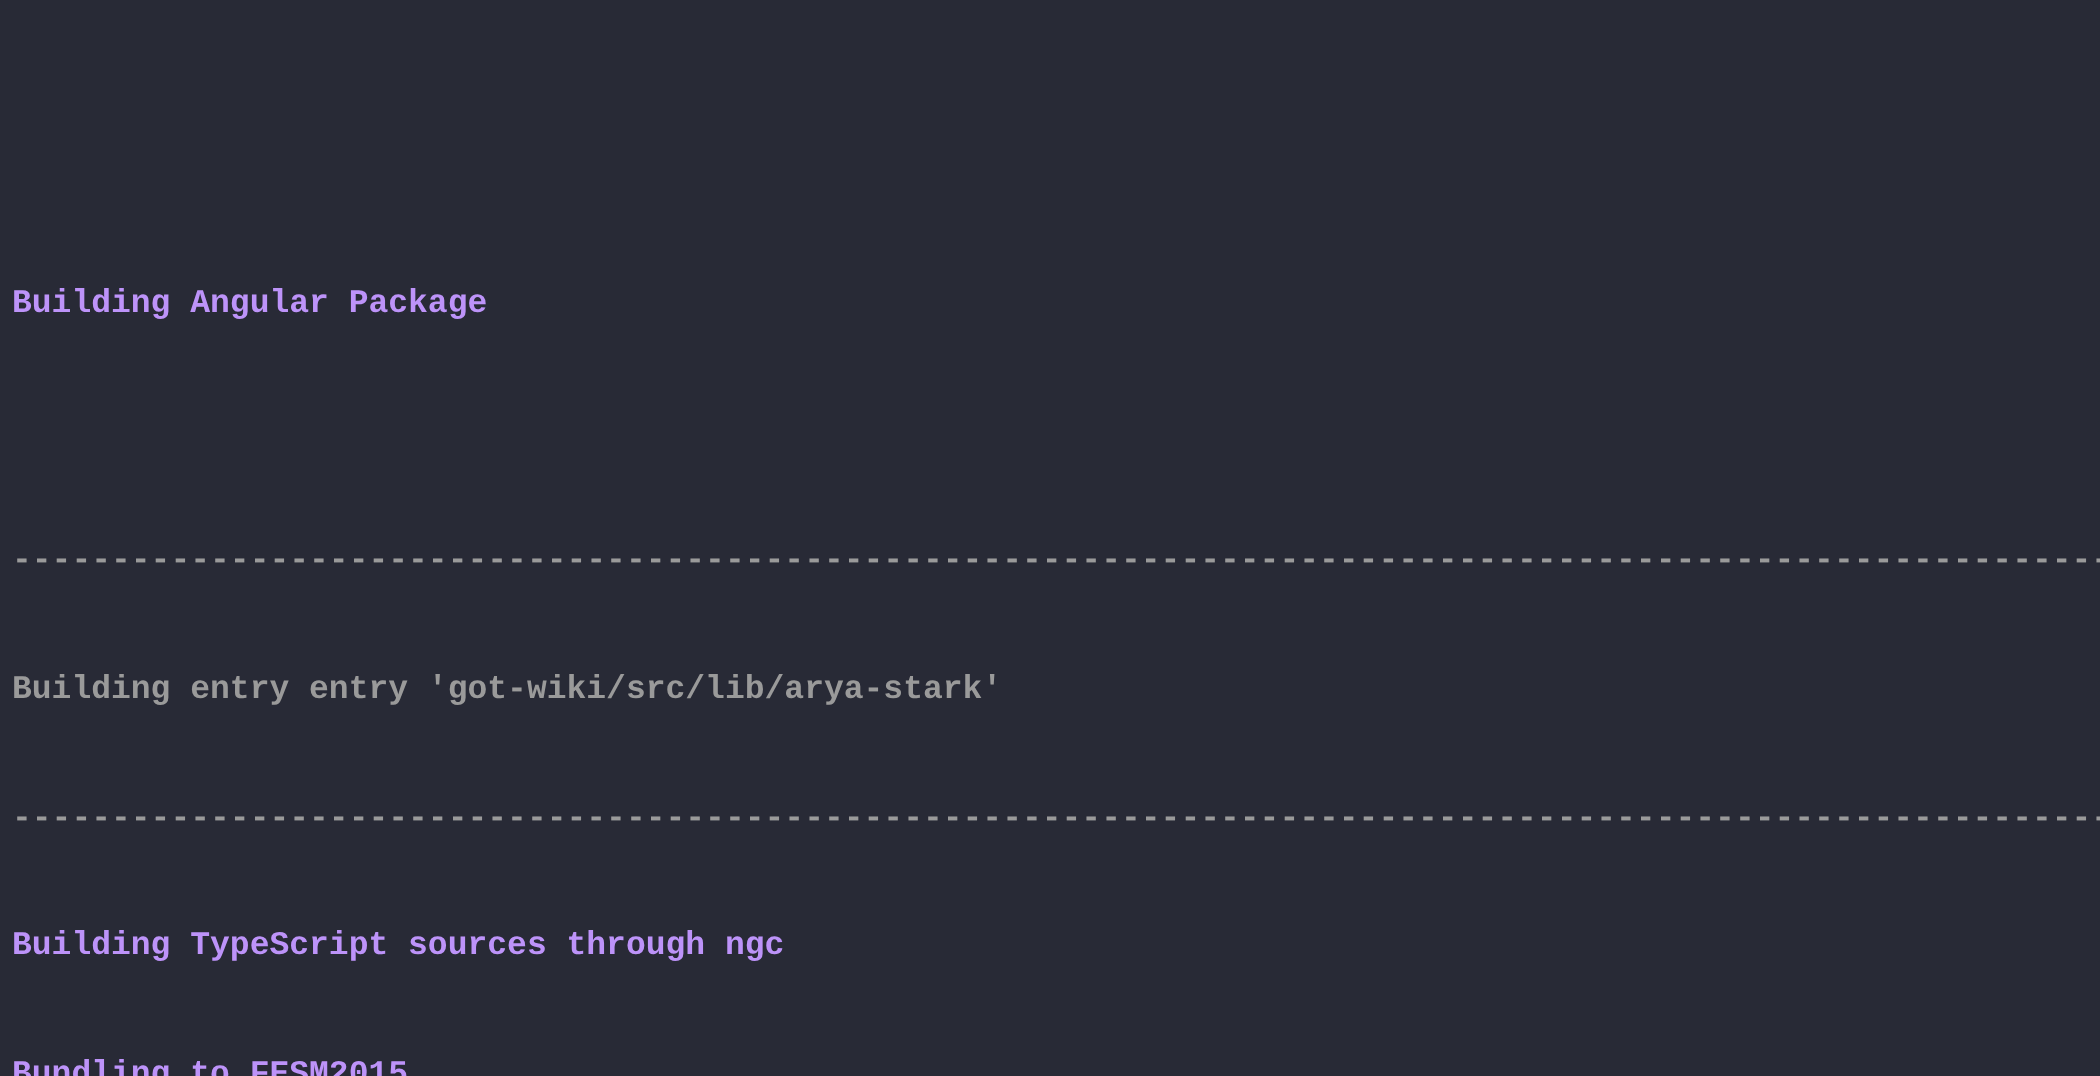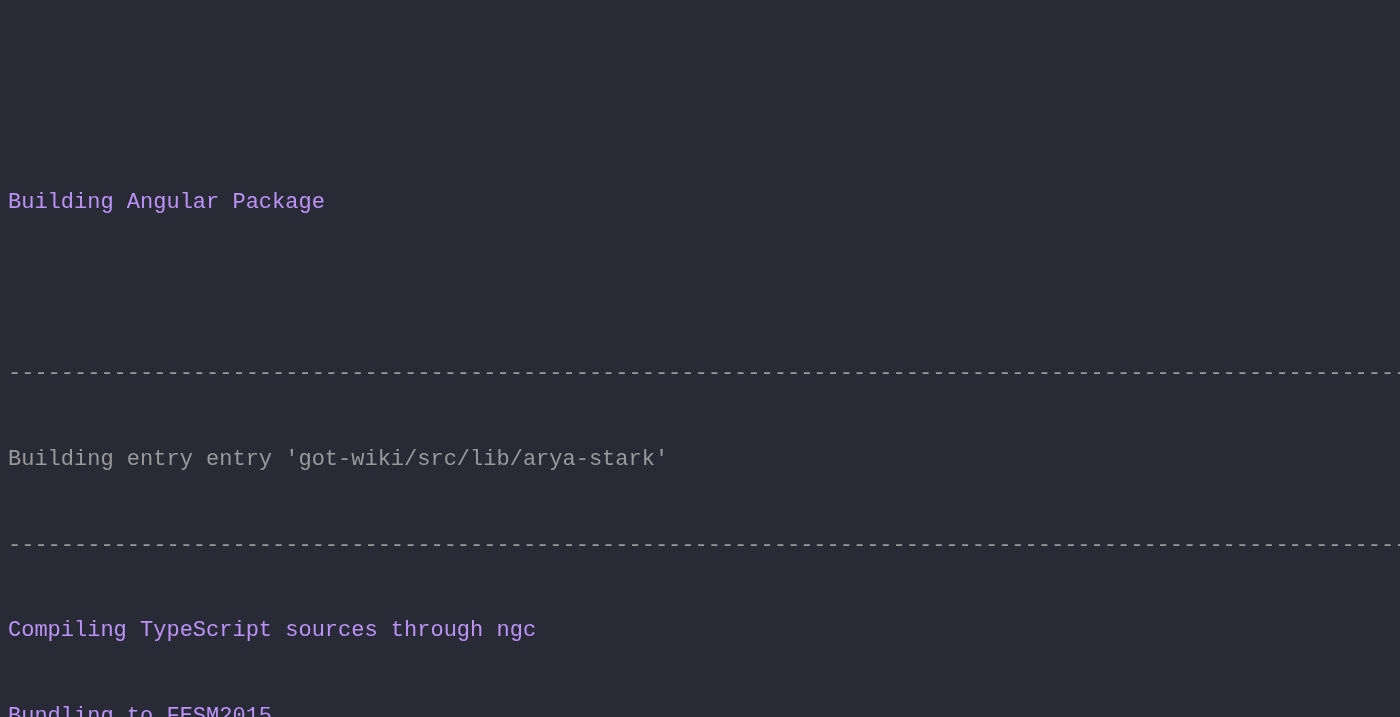"Building Angular Package" * { font-weight: none -> bold }
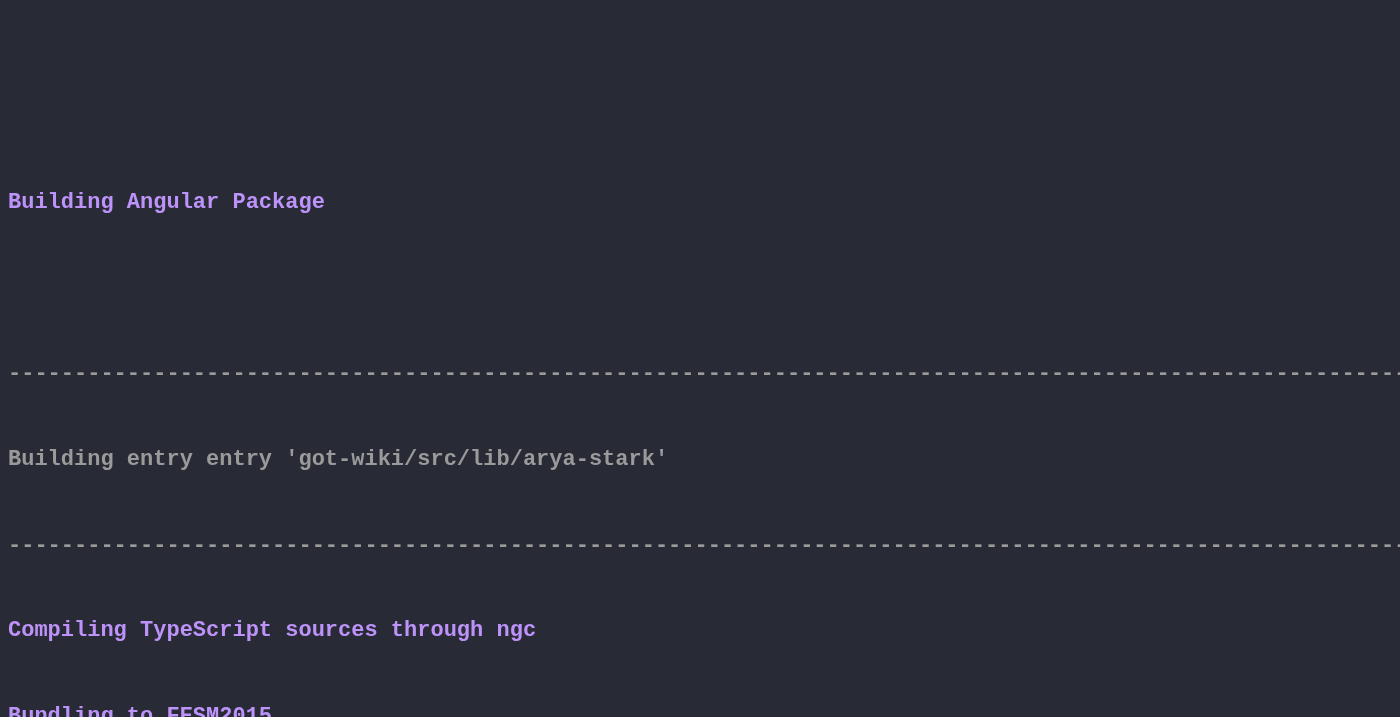"Compiling TypeScript sources through ngc" span.line { text: Compiling -> Building }
